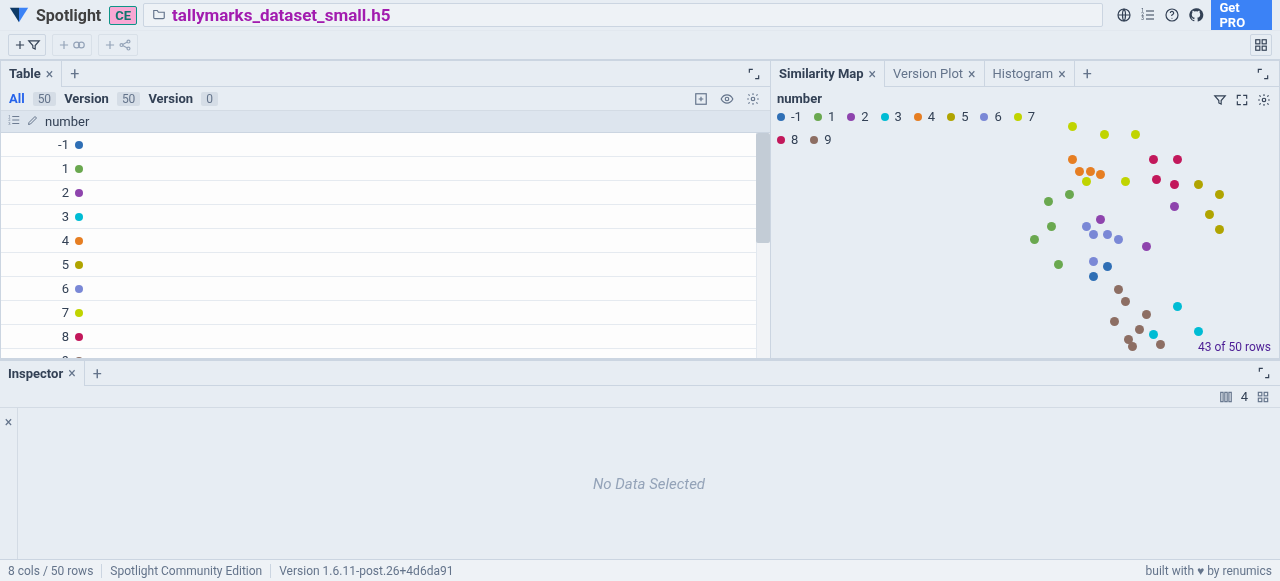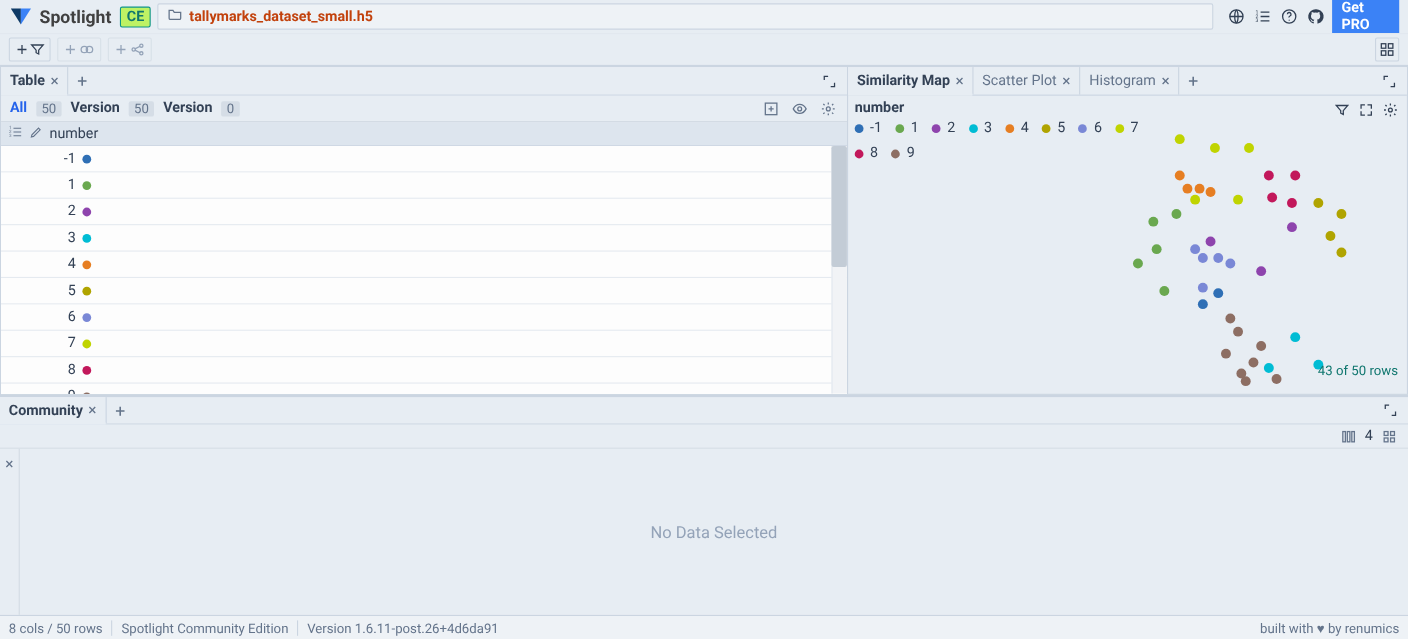"CE" .ce-badge { background: #bef264 -> #f9a8d4 }
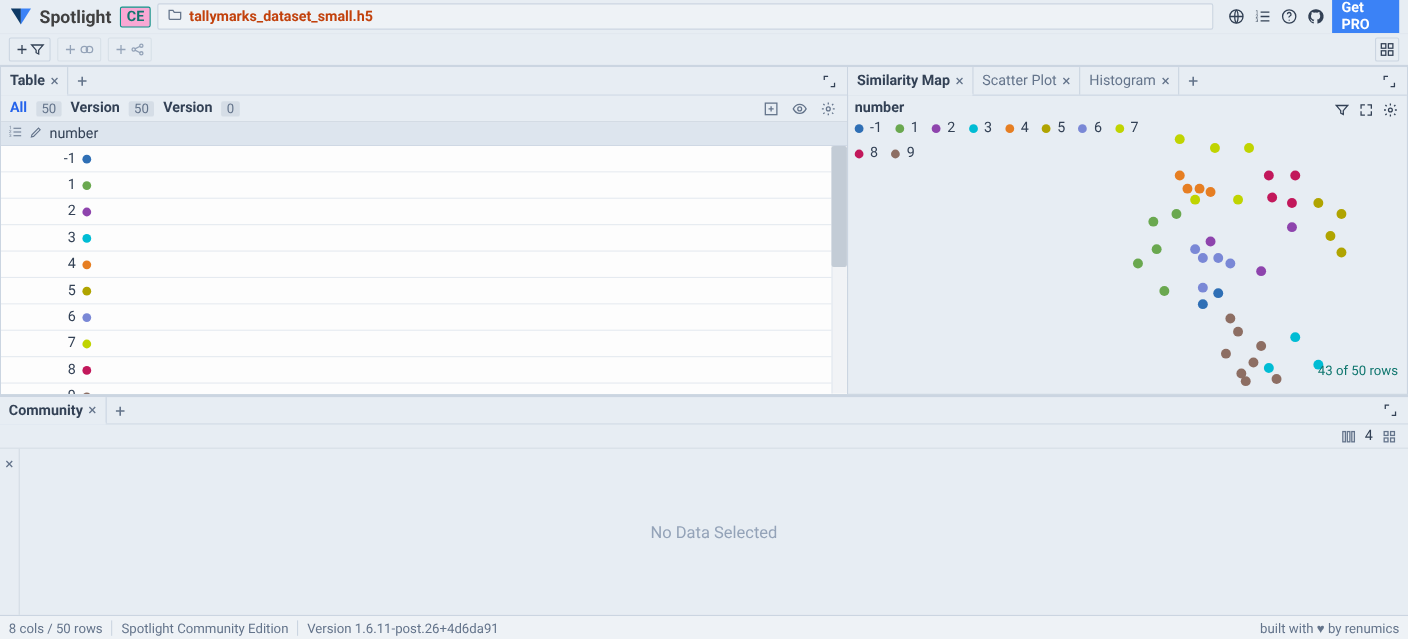"tallymarks_dataset_small.h5" .file-name { color: #c2410c -> #a21caf; font-size: 13px -> 17px }
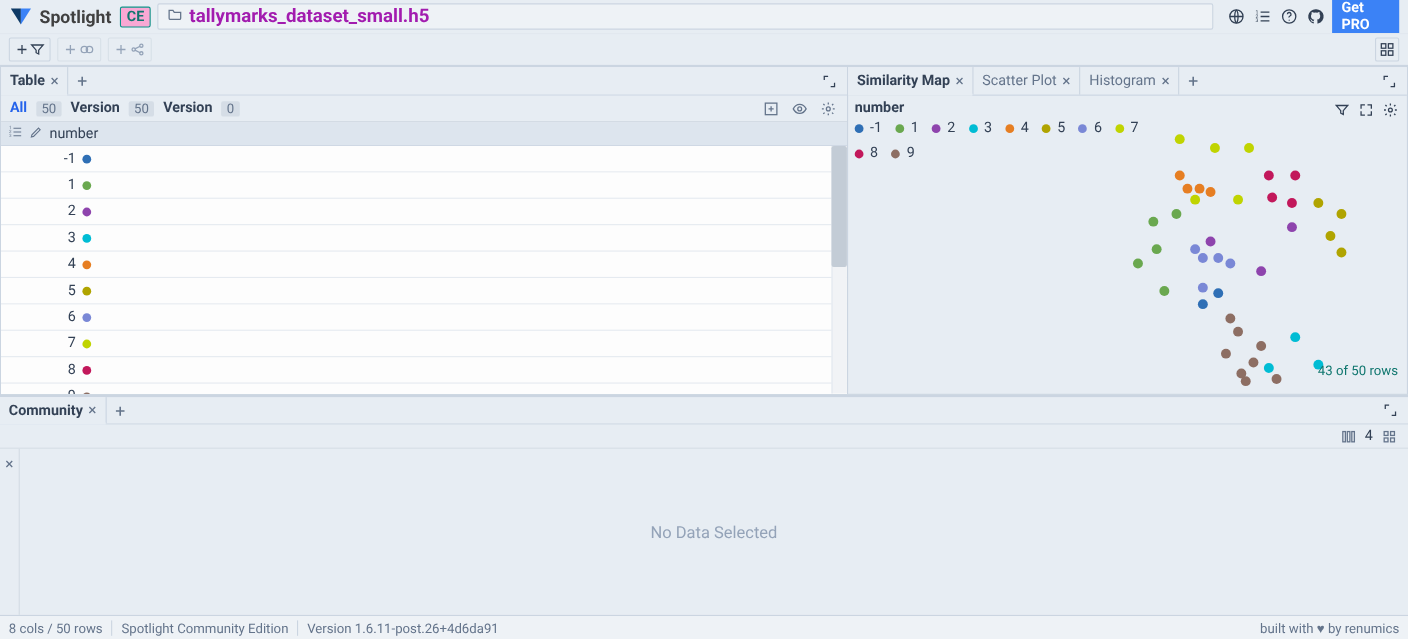"Scatter Plot" span { text: Scatter -> Version }
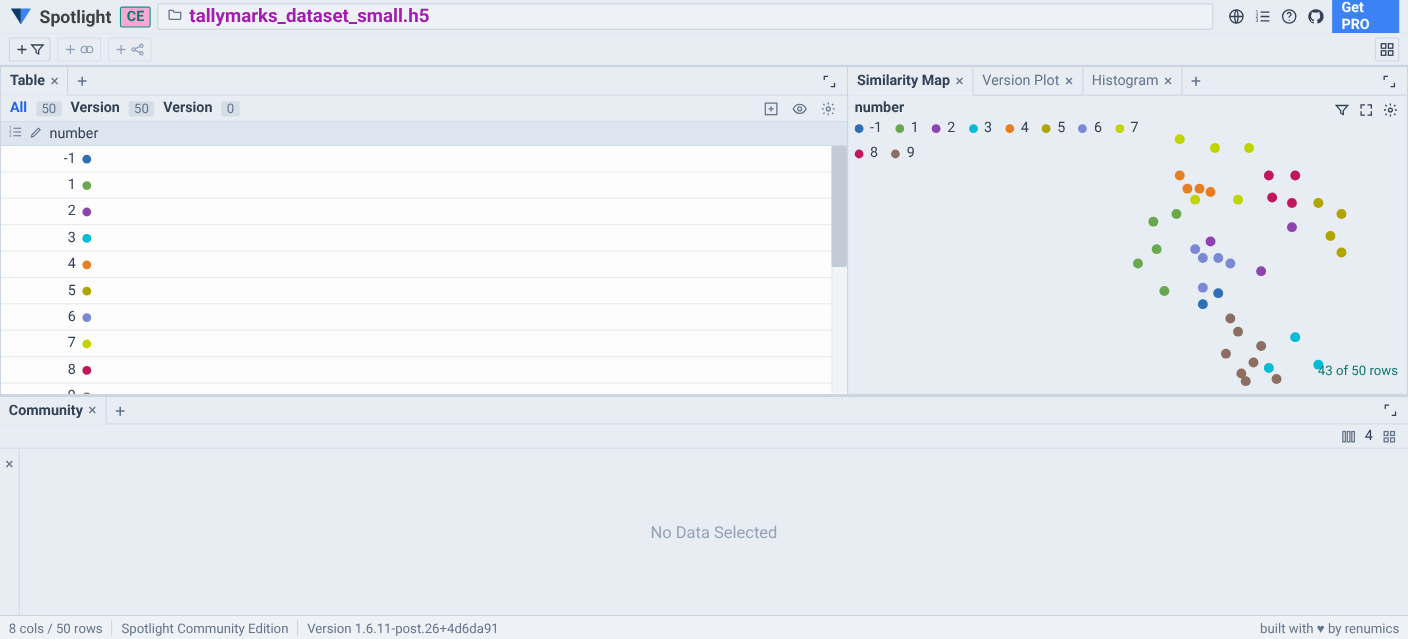"43 of 50 rows" .row-count { bottom: 14px -> 4px; color: #0f766e -> #4c1d95 }
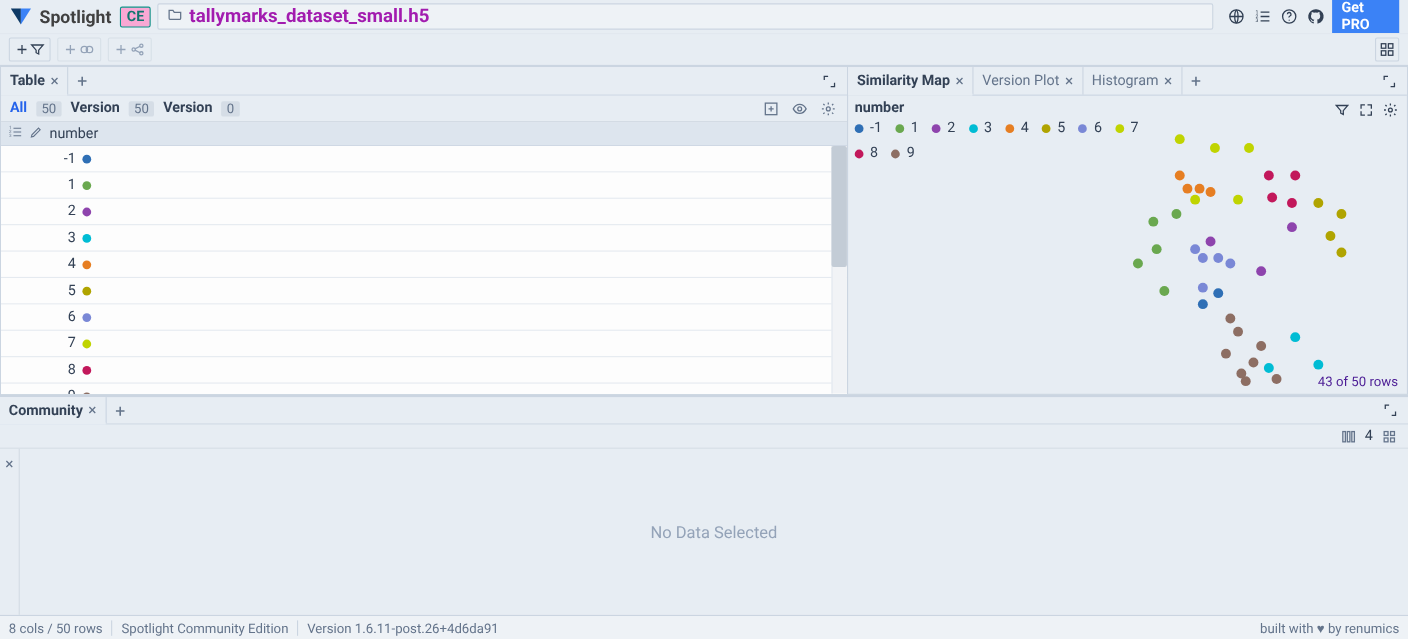"Community" span { text: Community -> Inspector }
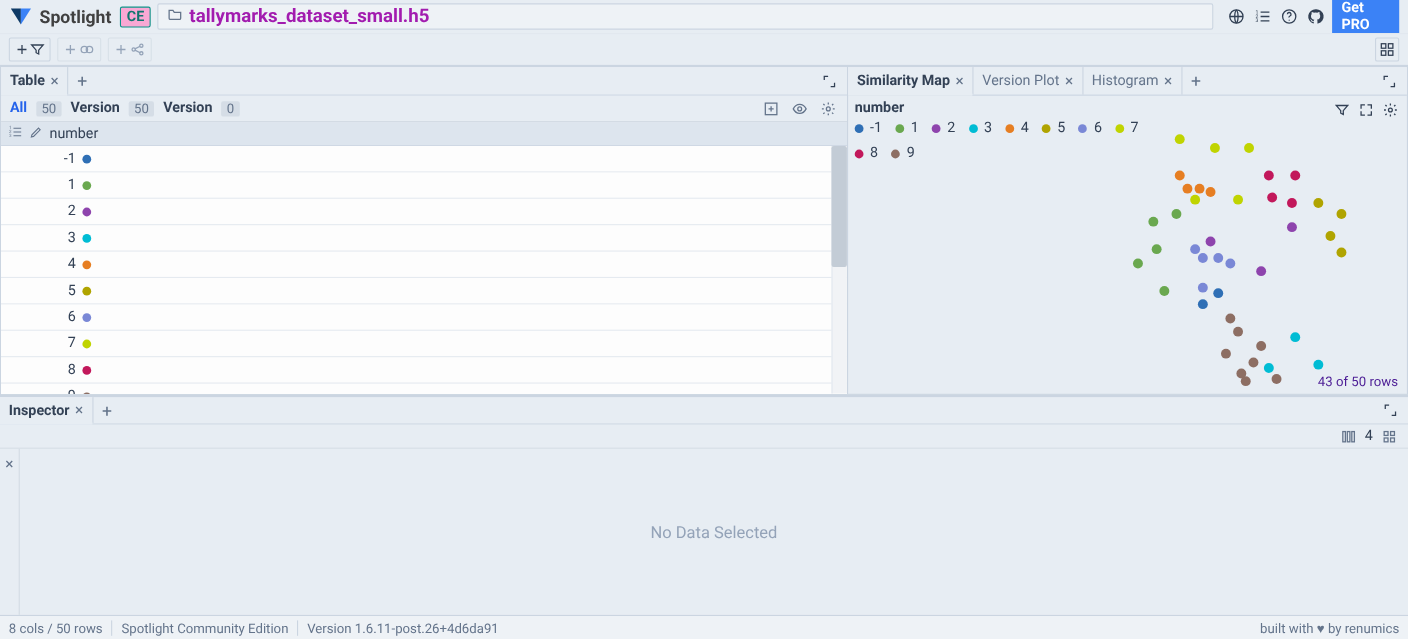"No Data Selected" .insp-empty { font-style: none -> italic }
